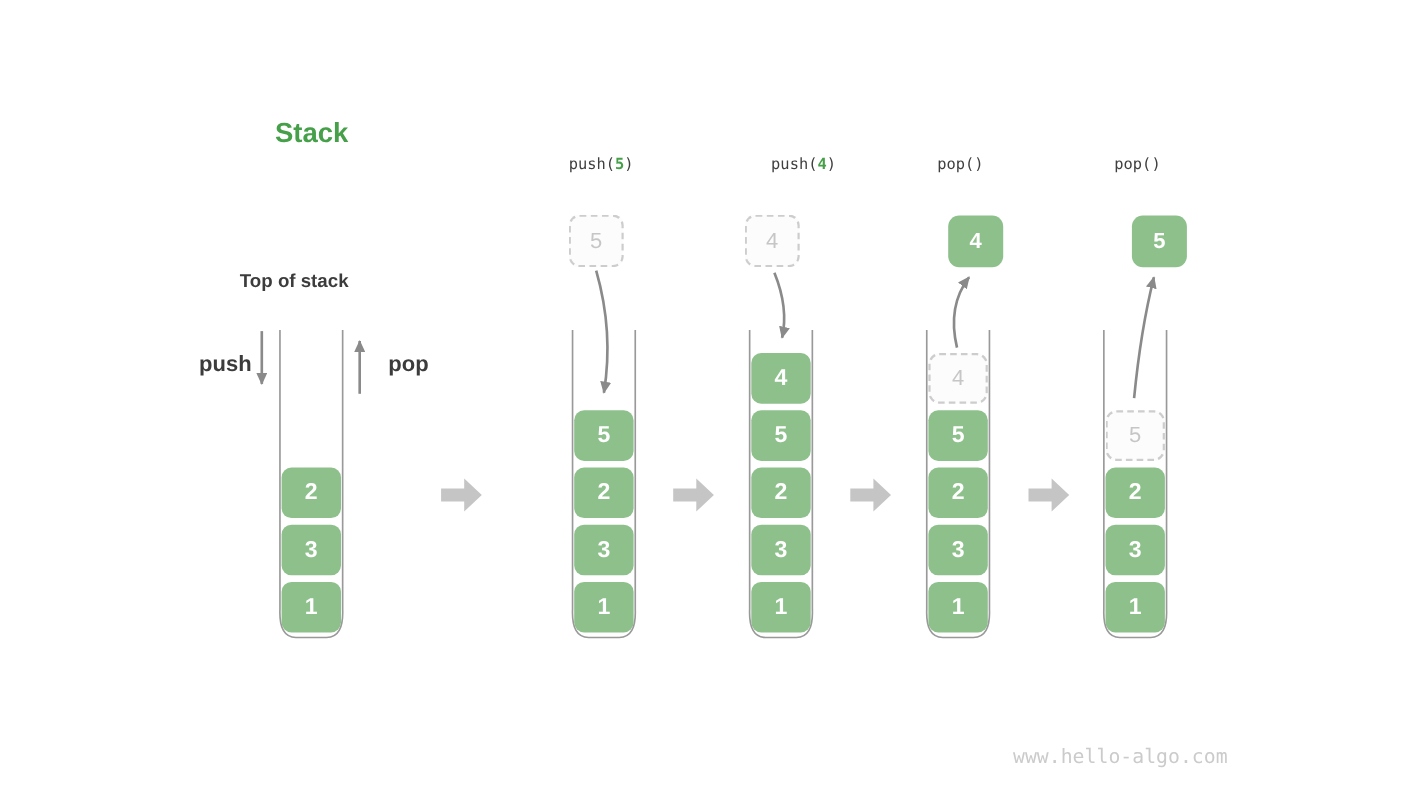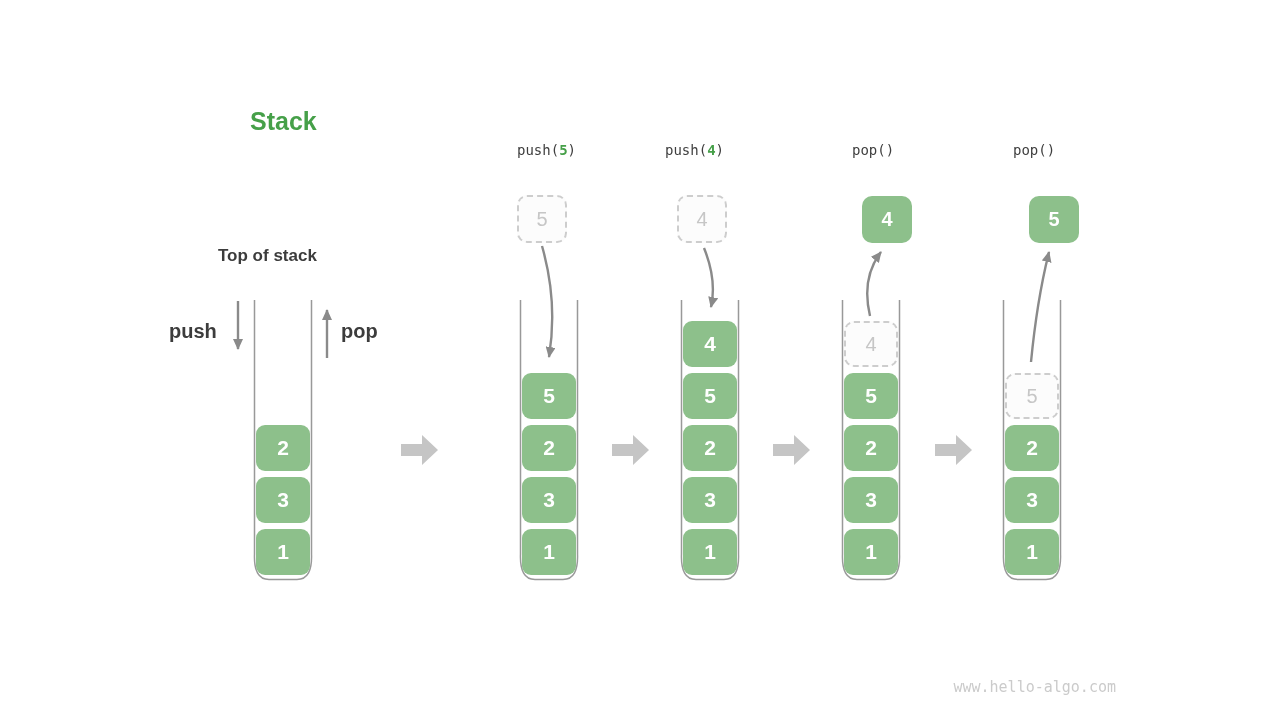"push(4)" div.abs { left: 665px -> 701px }
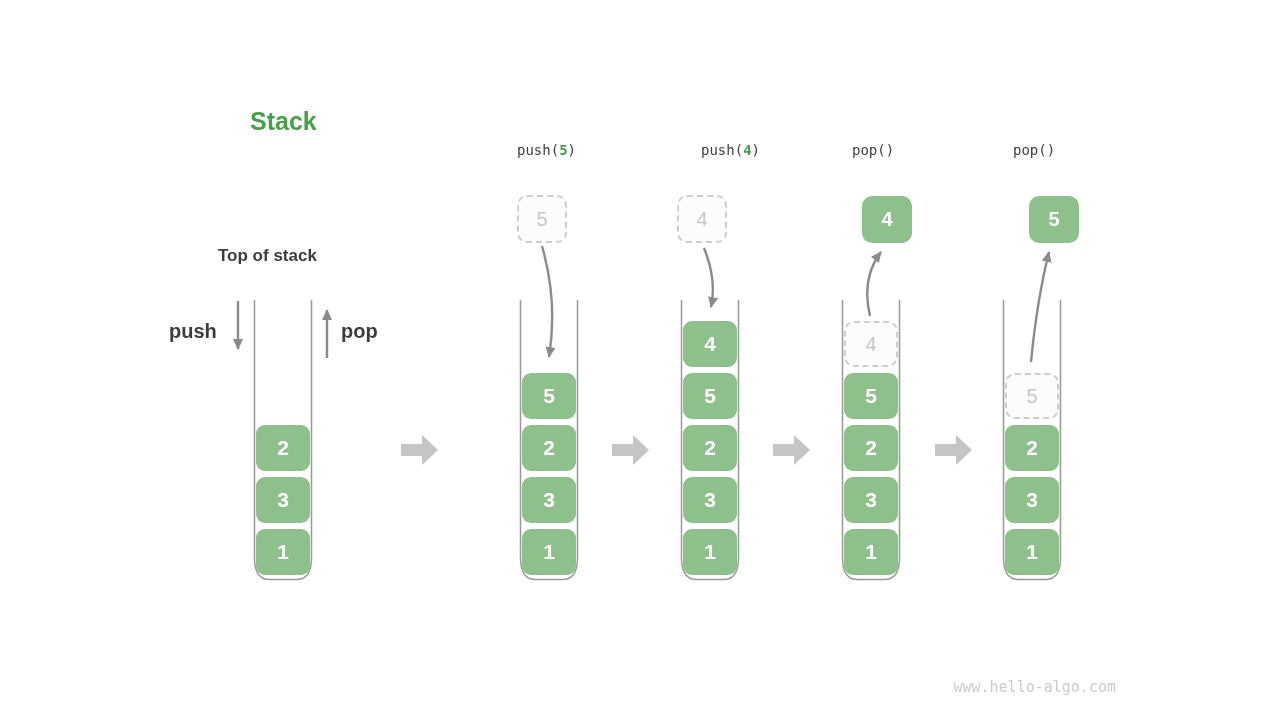"push" .oplabel-side { margin-left: none -> 12px }
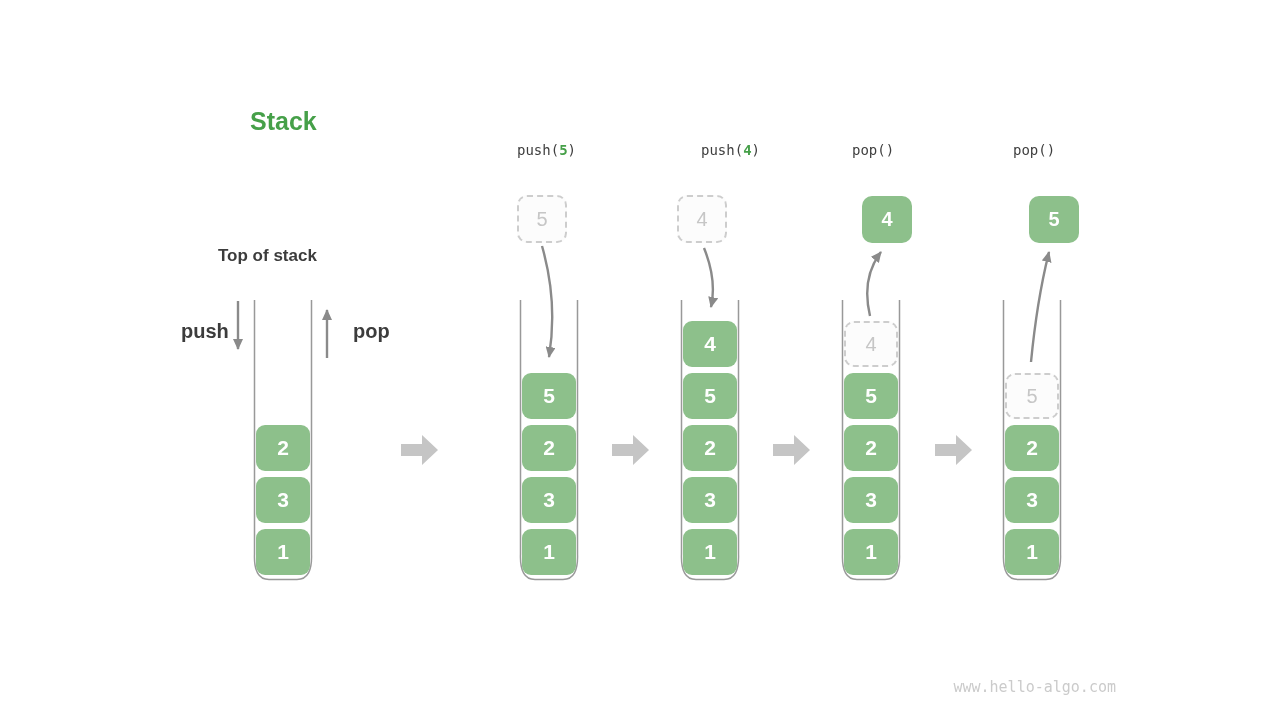"www.hello-algo.com" .watermark { font-size: 15px -> 18px }
